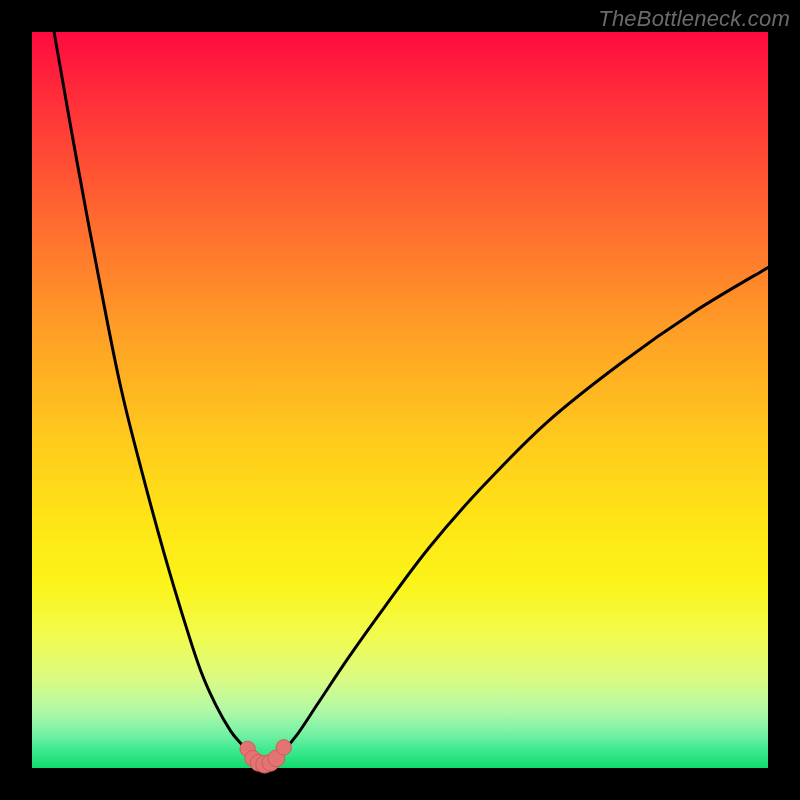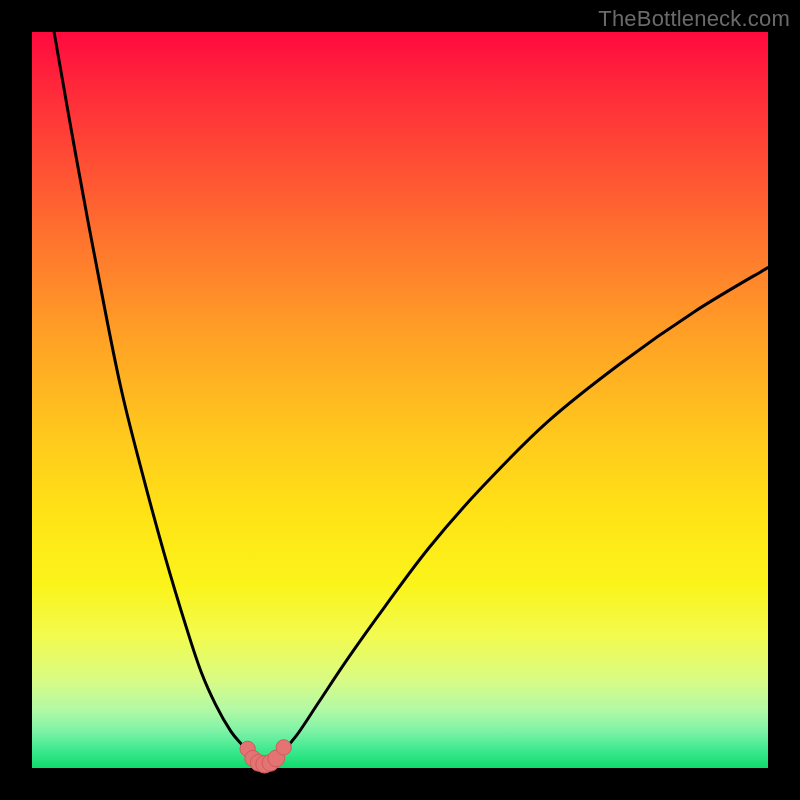"TheBottleneck.com" .frame { font-style: none -> italic }
